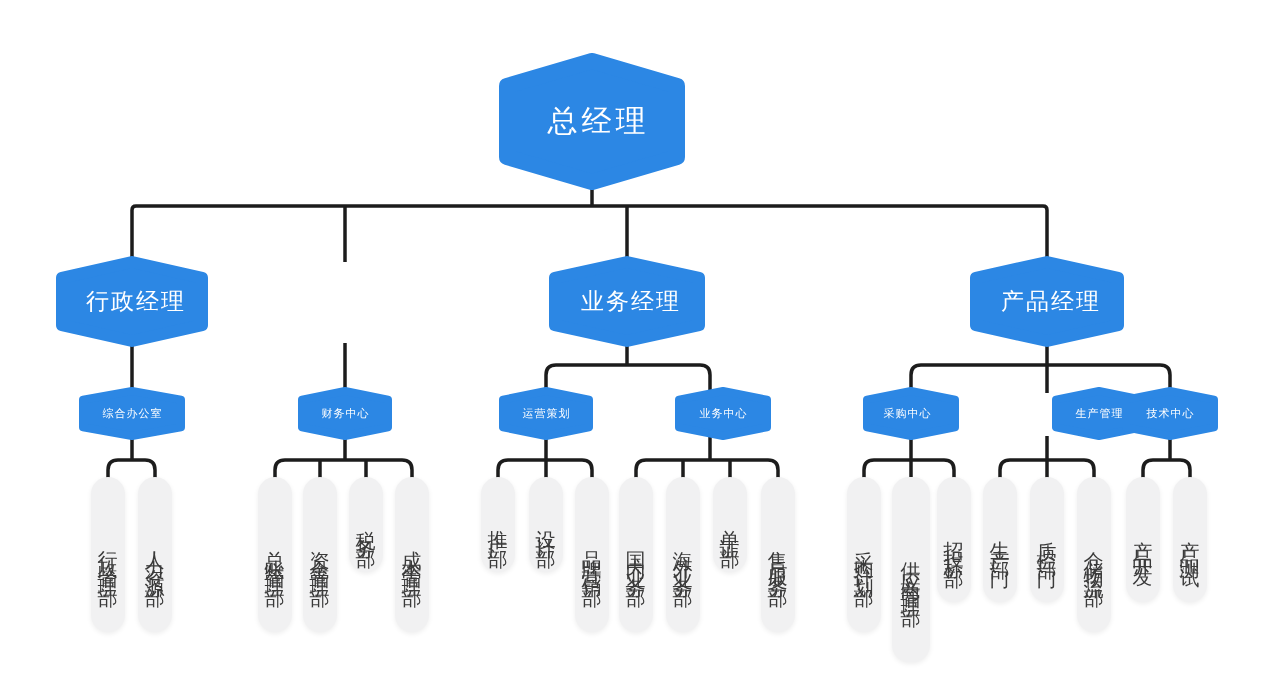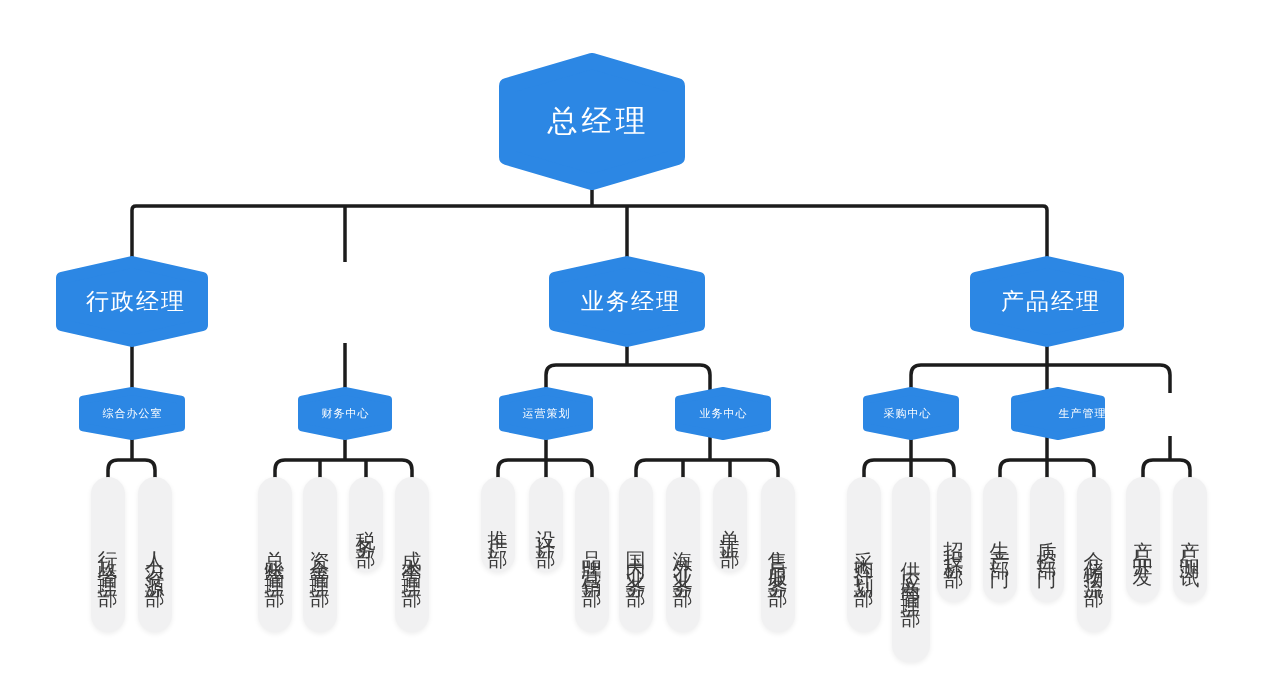"生产管理" div.hex { left: 1011px -> 1052px; padding-left: 48px -> none }
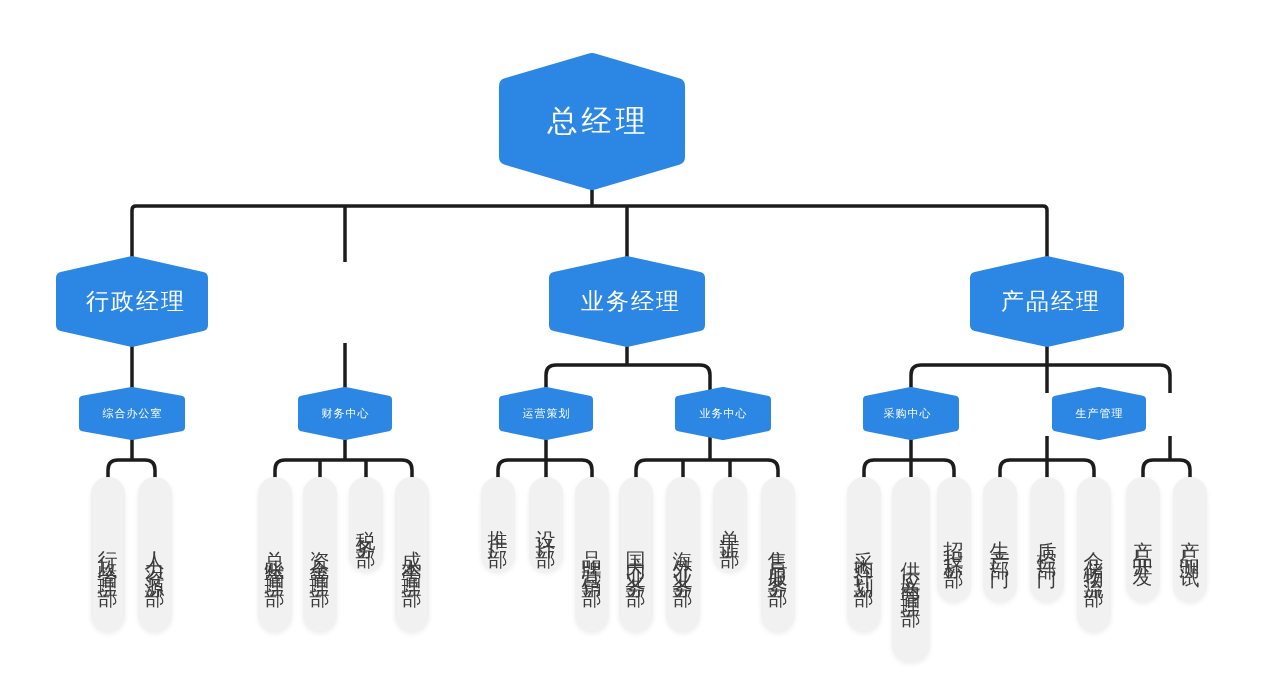"技术中心" div.hex { html: none -> <div> <svg> <polygon></polygon> </svg> <span>技术中心</span> </div> }
